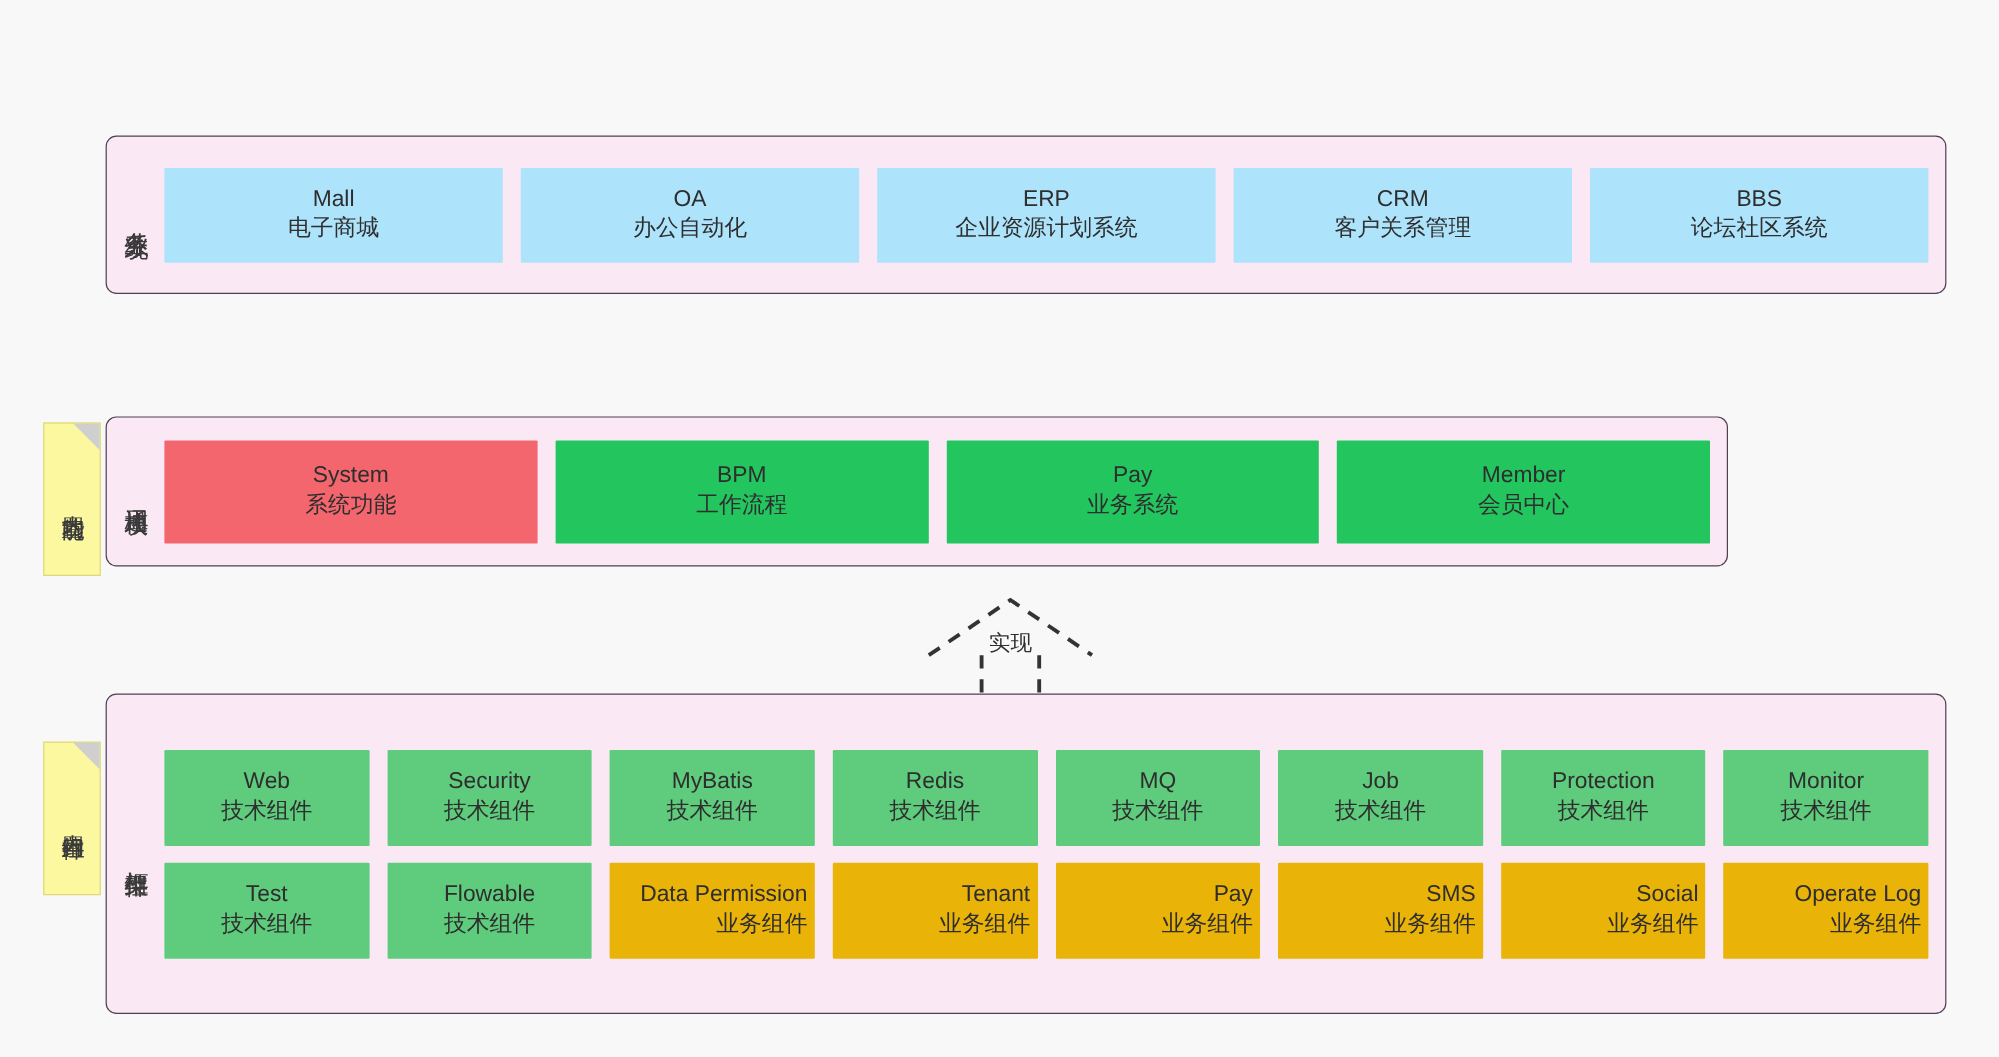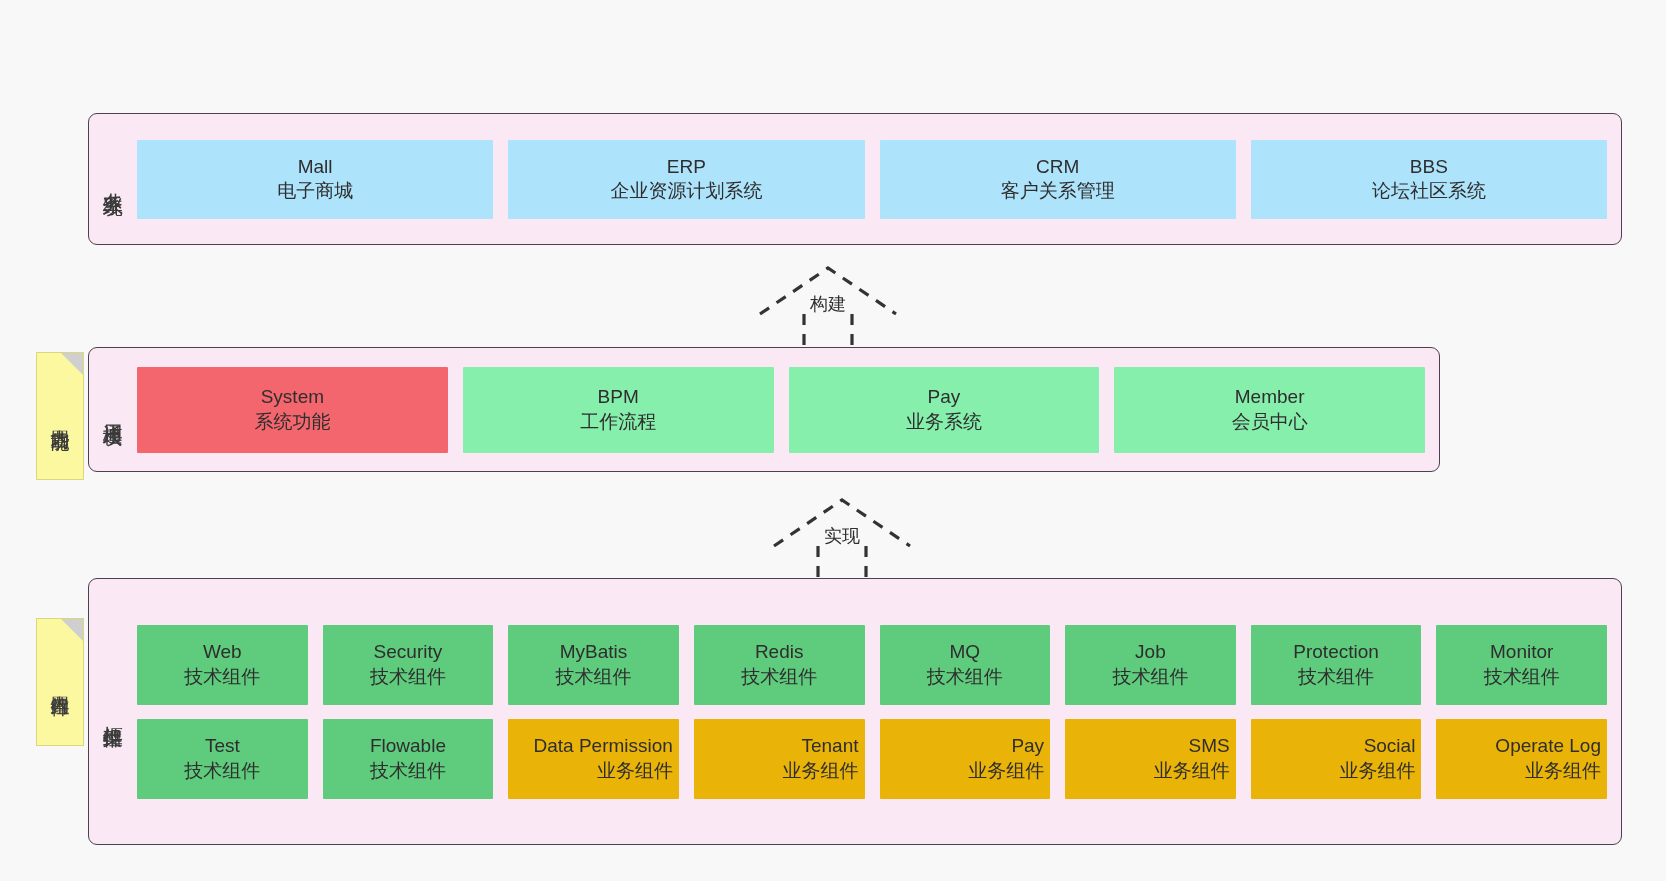"OA" div.card { html: none -> <div> <span>OA</span> <span>办公自动化</span> </div> }
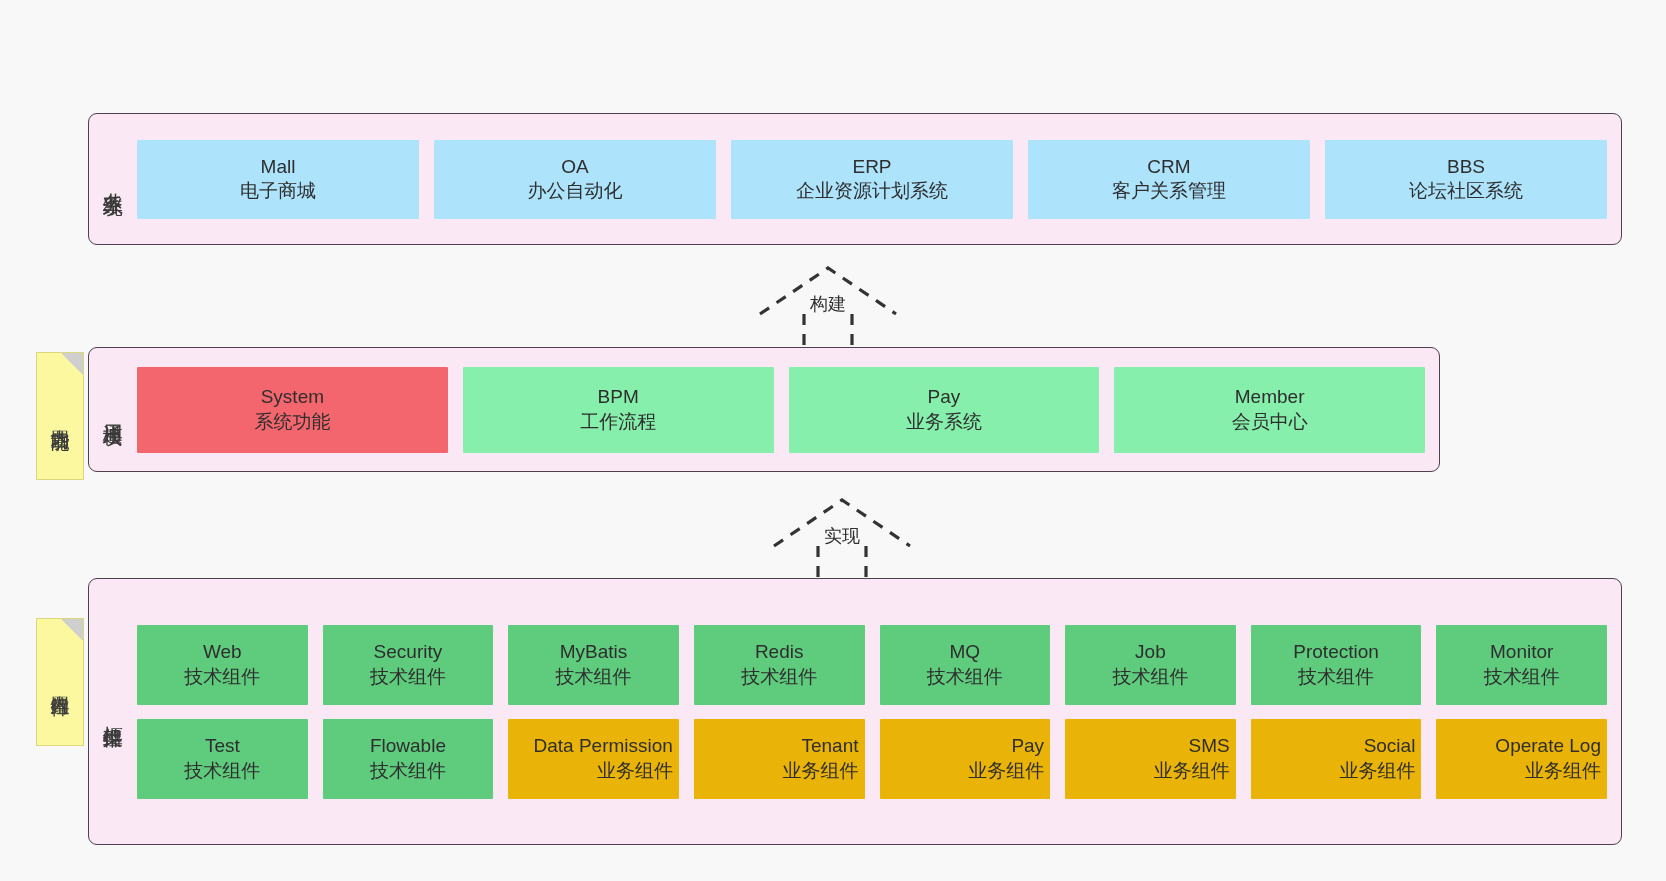"构建" div.arrow { html: <div> <svg> <g> <path></path> <path></path> <path></path> <path></path> </g> </svg> <div>构建</div> </div> -> none }
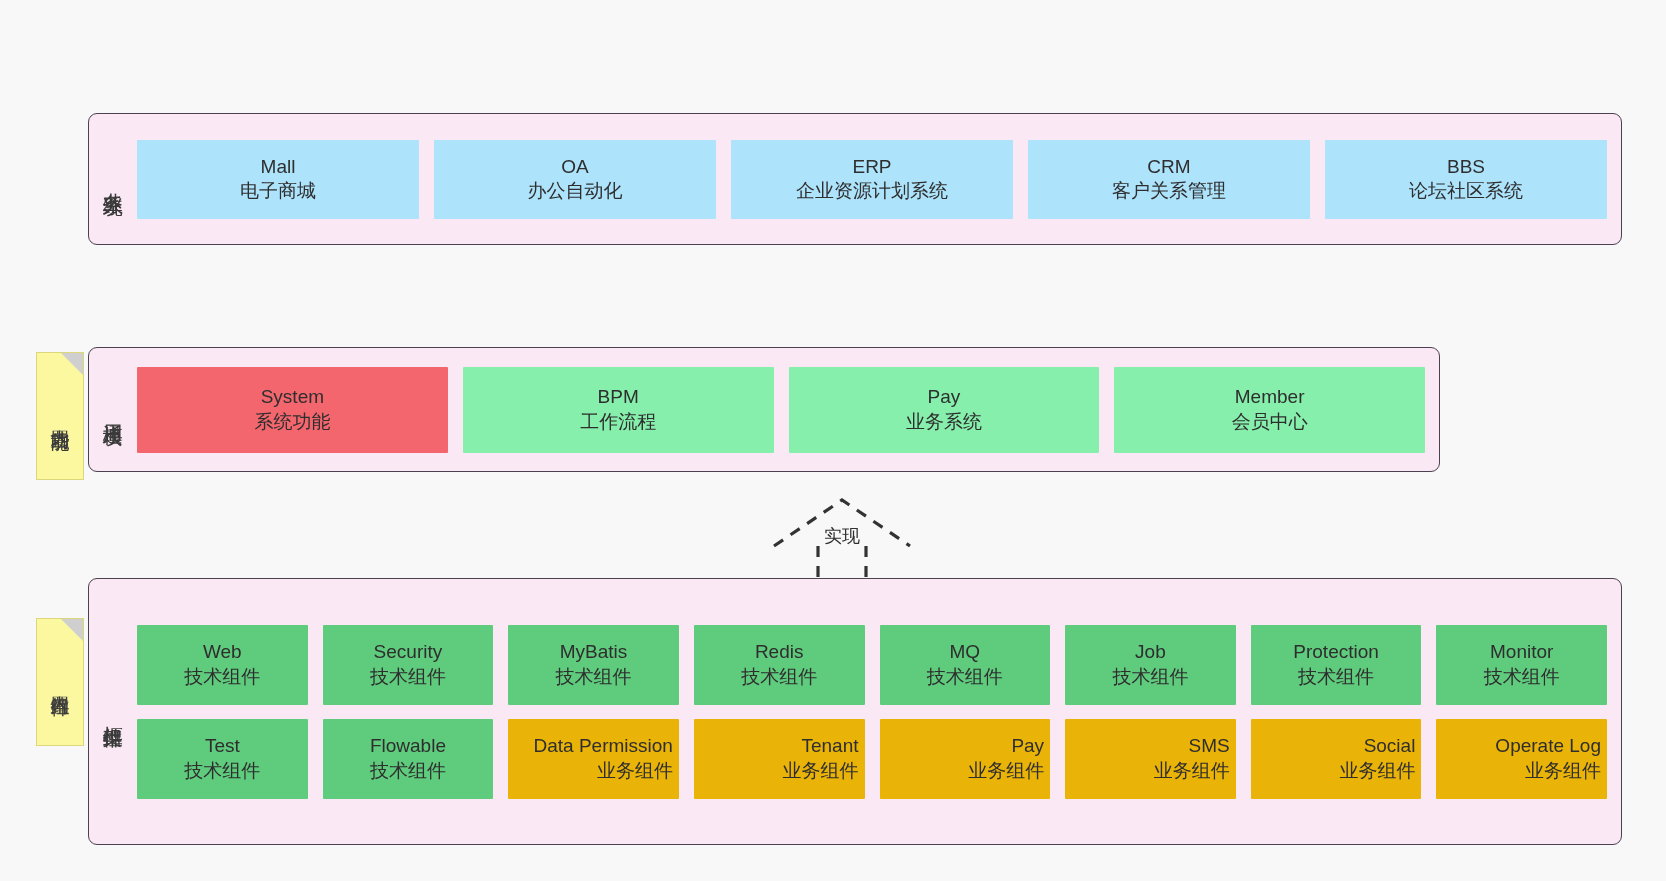"BPM" .card.pink { background: #86efac -> #22c55e }
